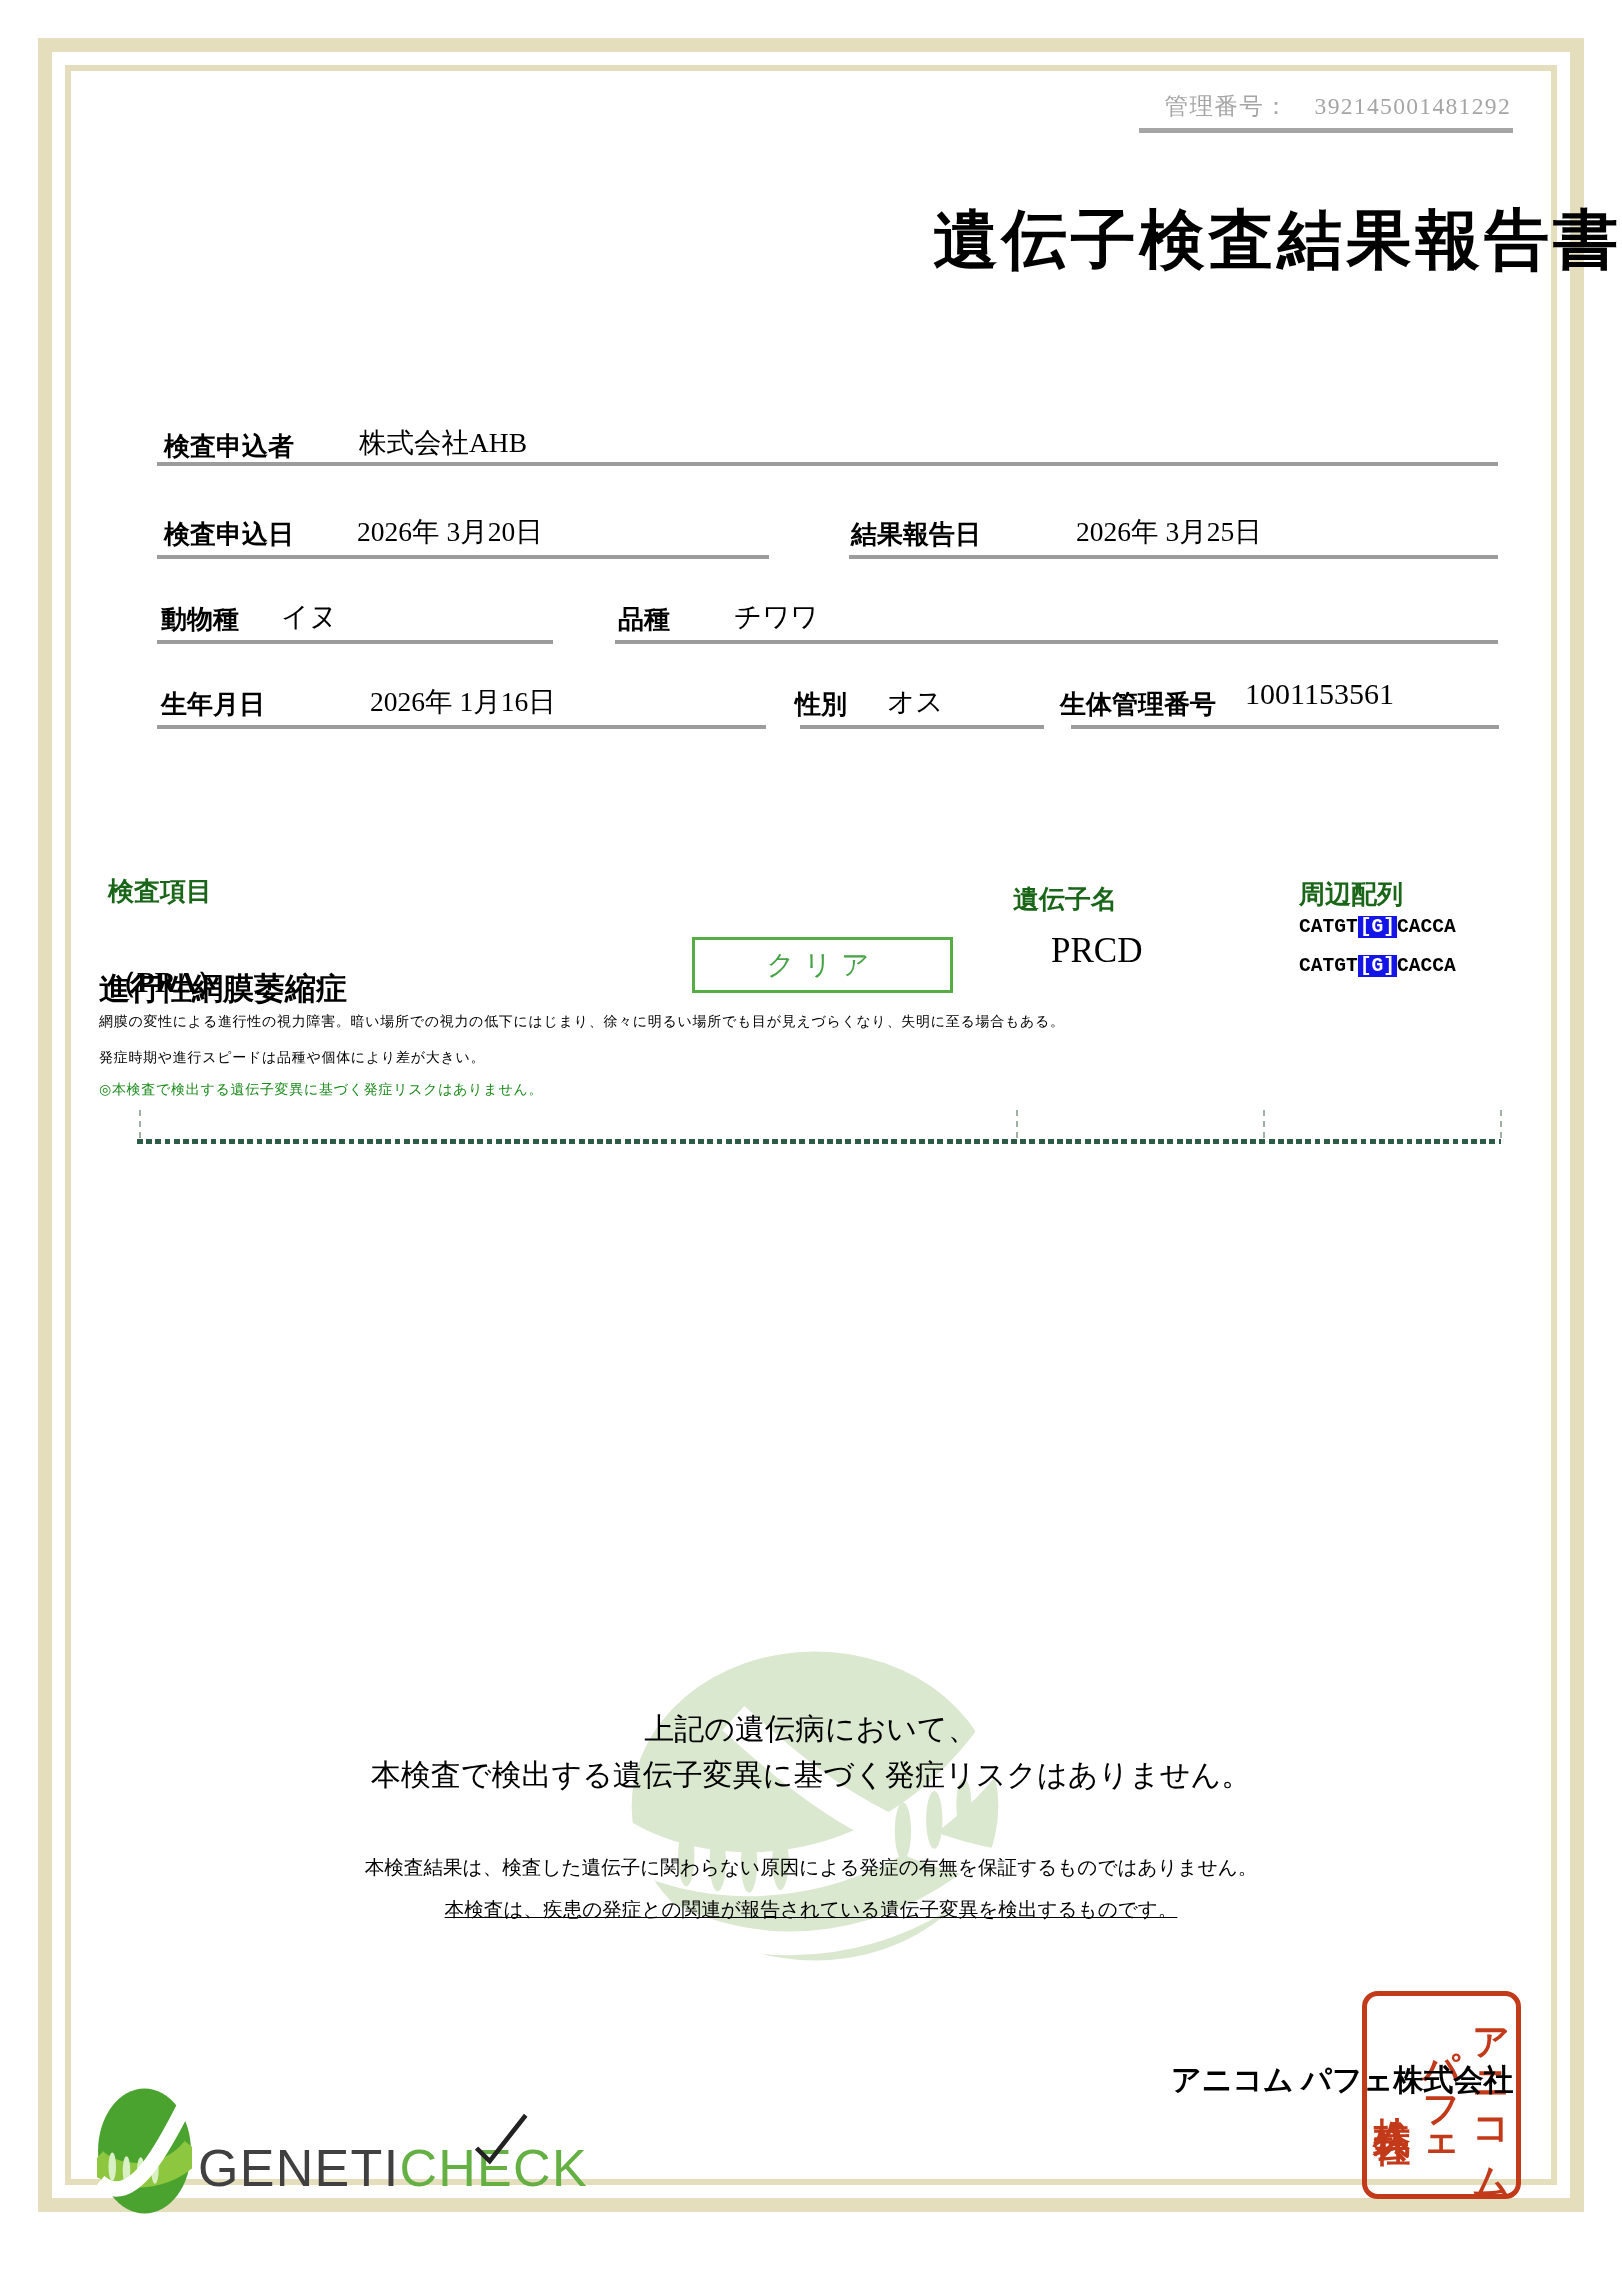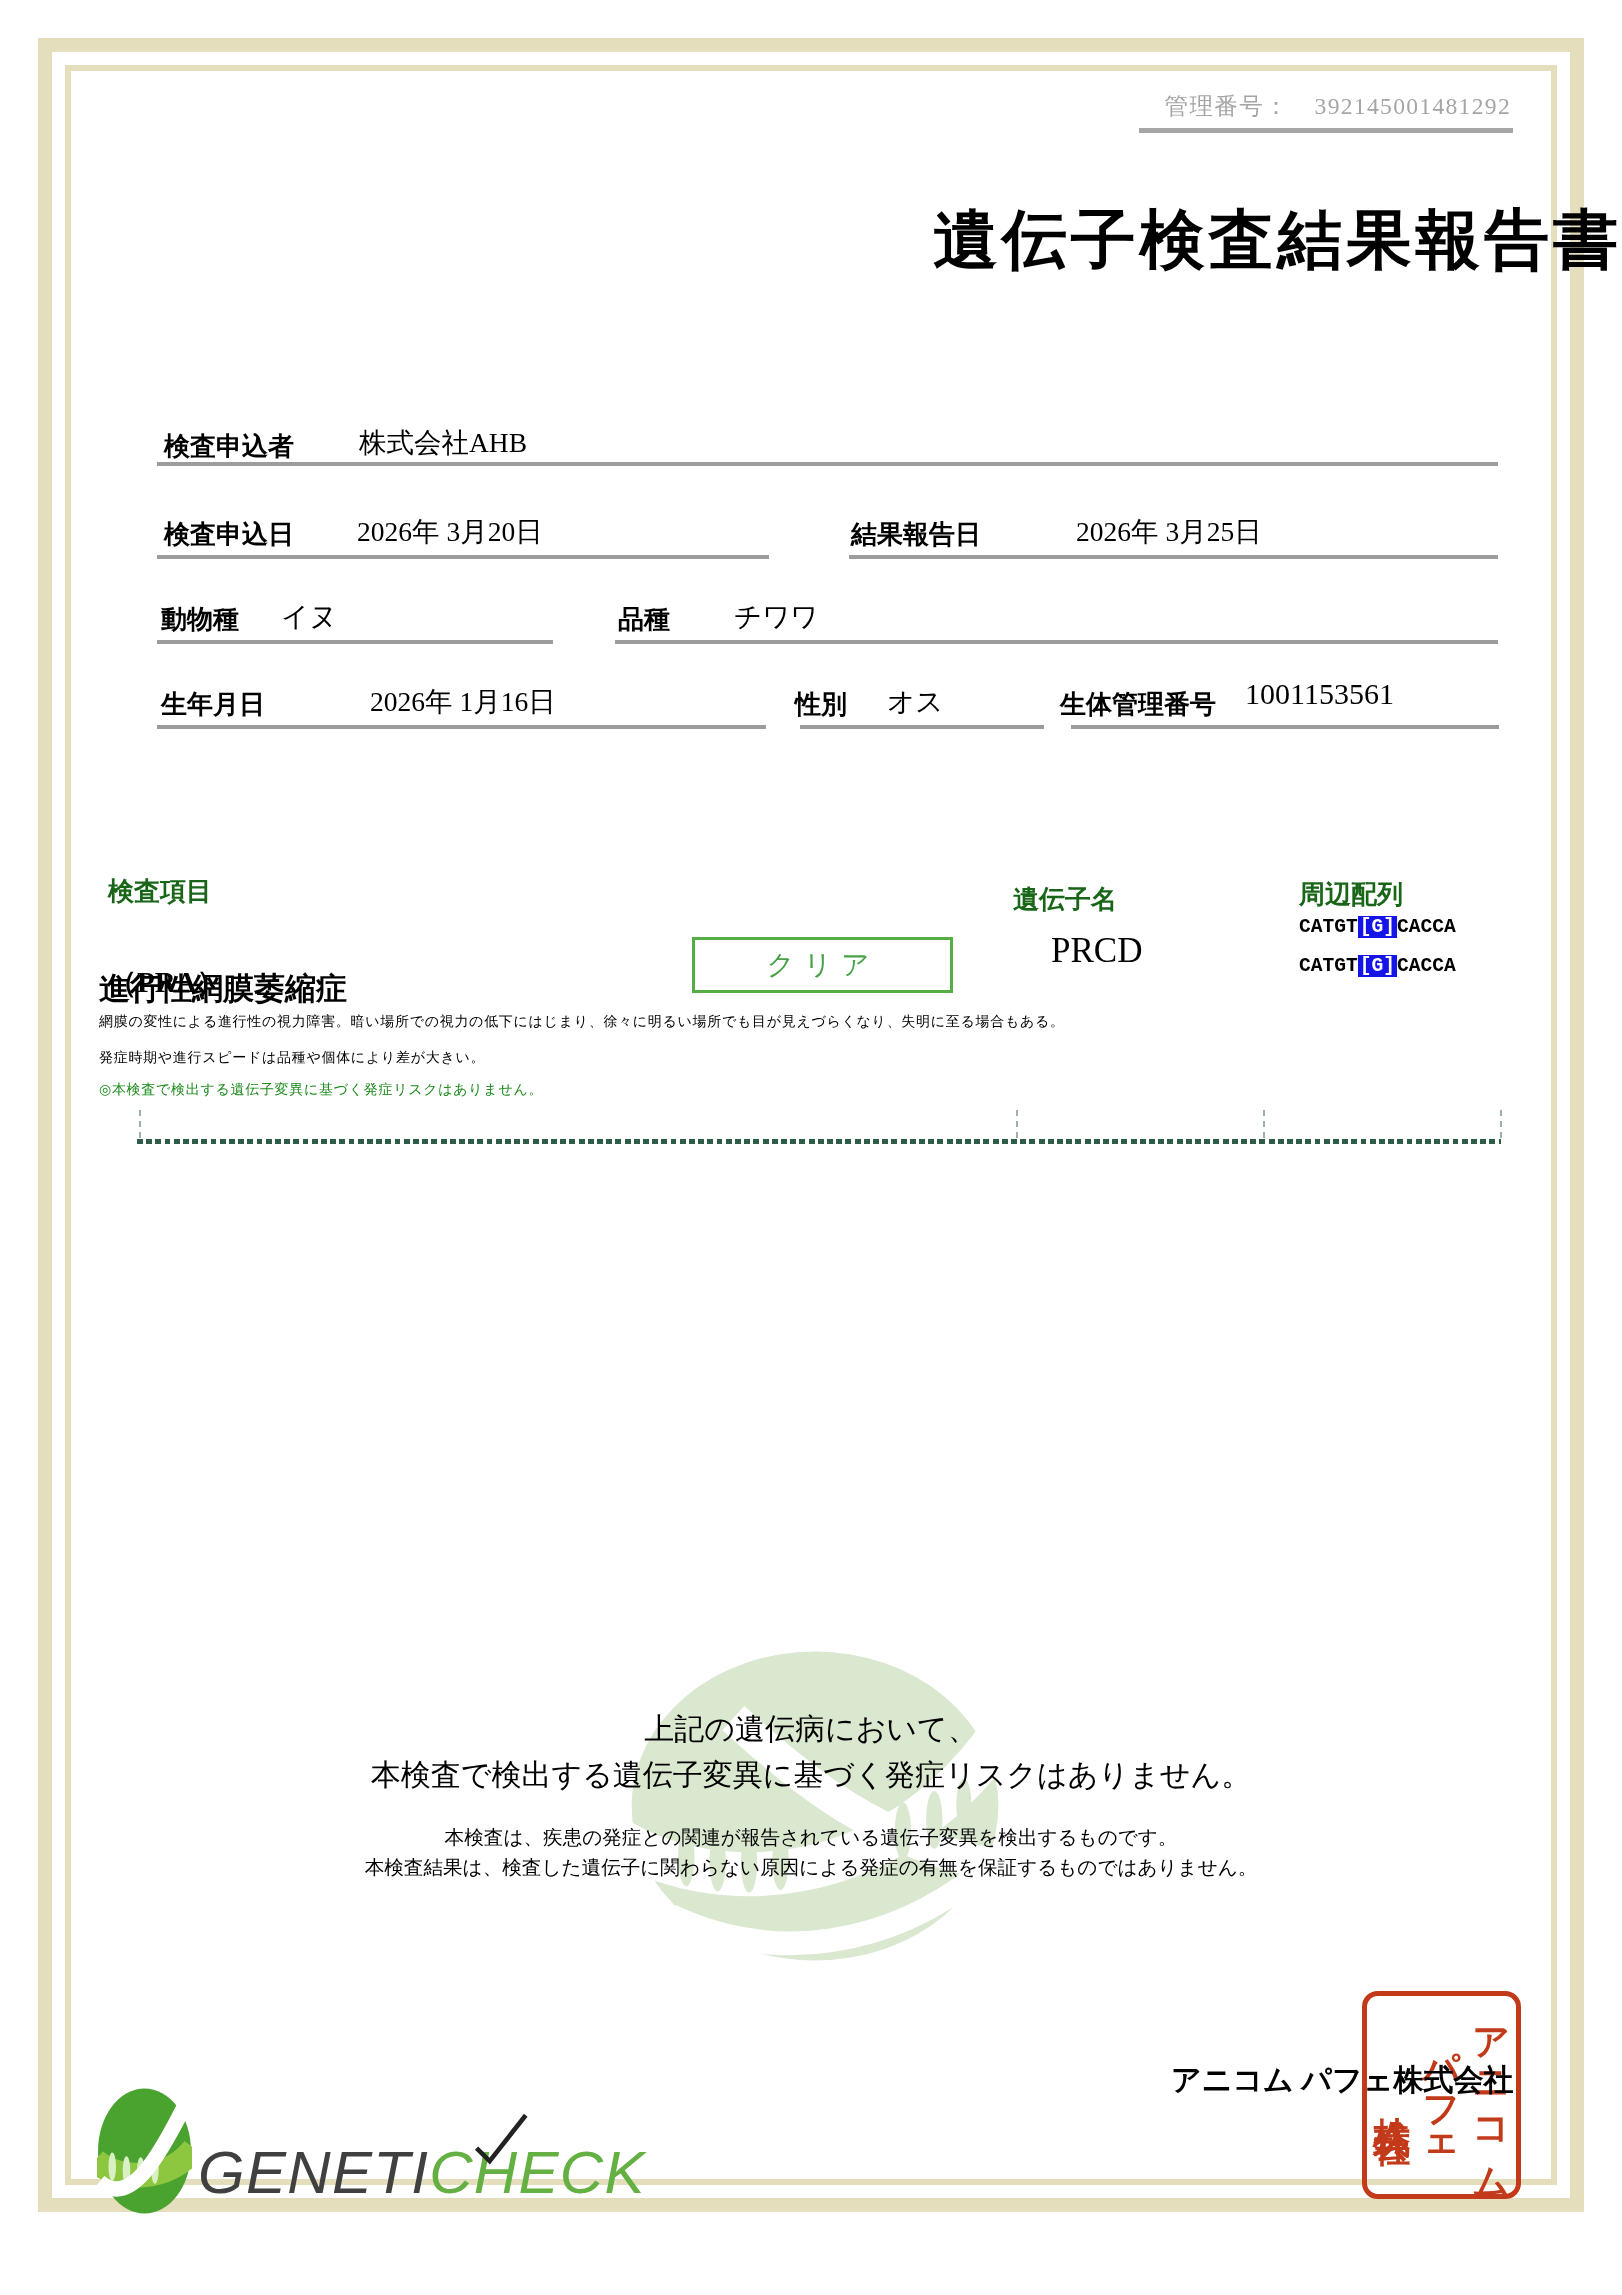"本検査は、疾患の発症との関連が報告されている遺伝子変異を検出するものです。" div.abs { text-decoration: none -> underline; top: 1824px -> 1896px }
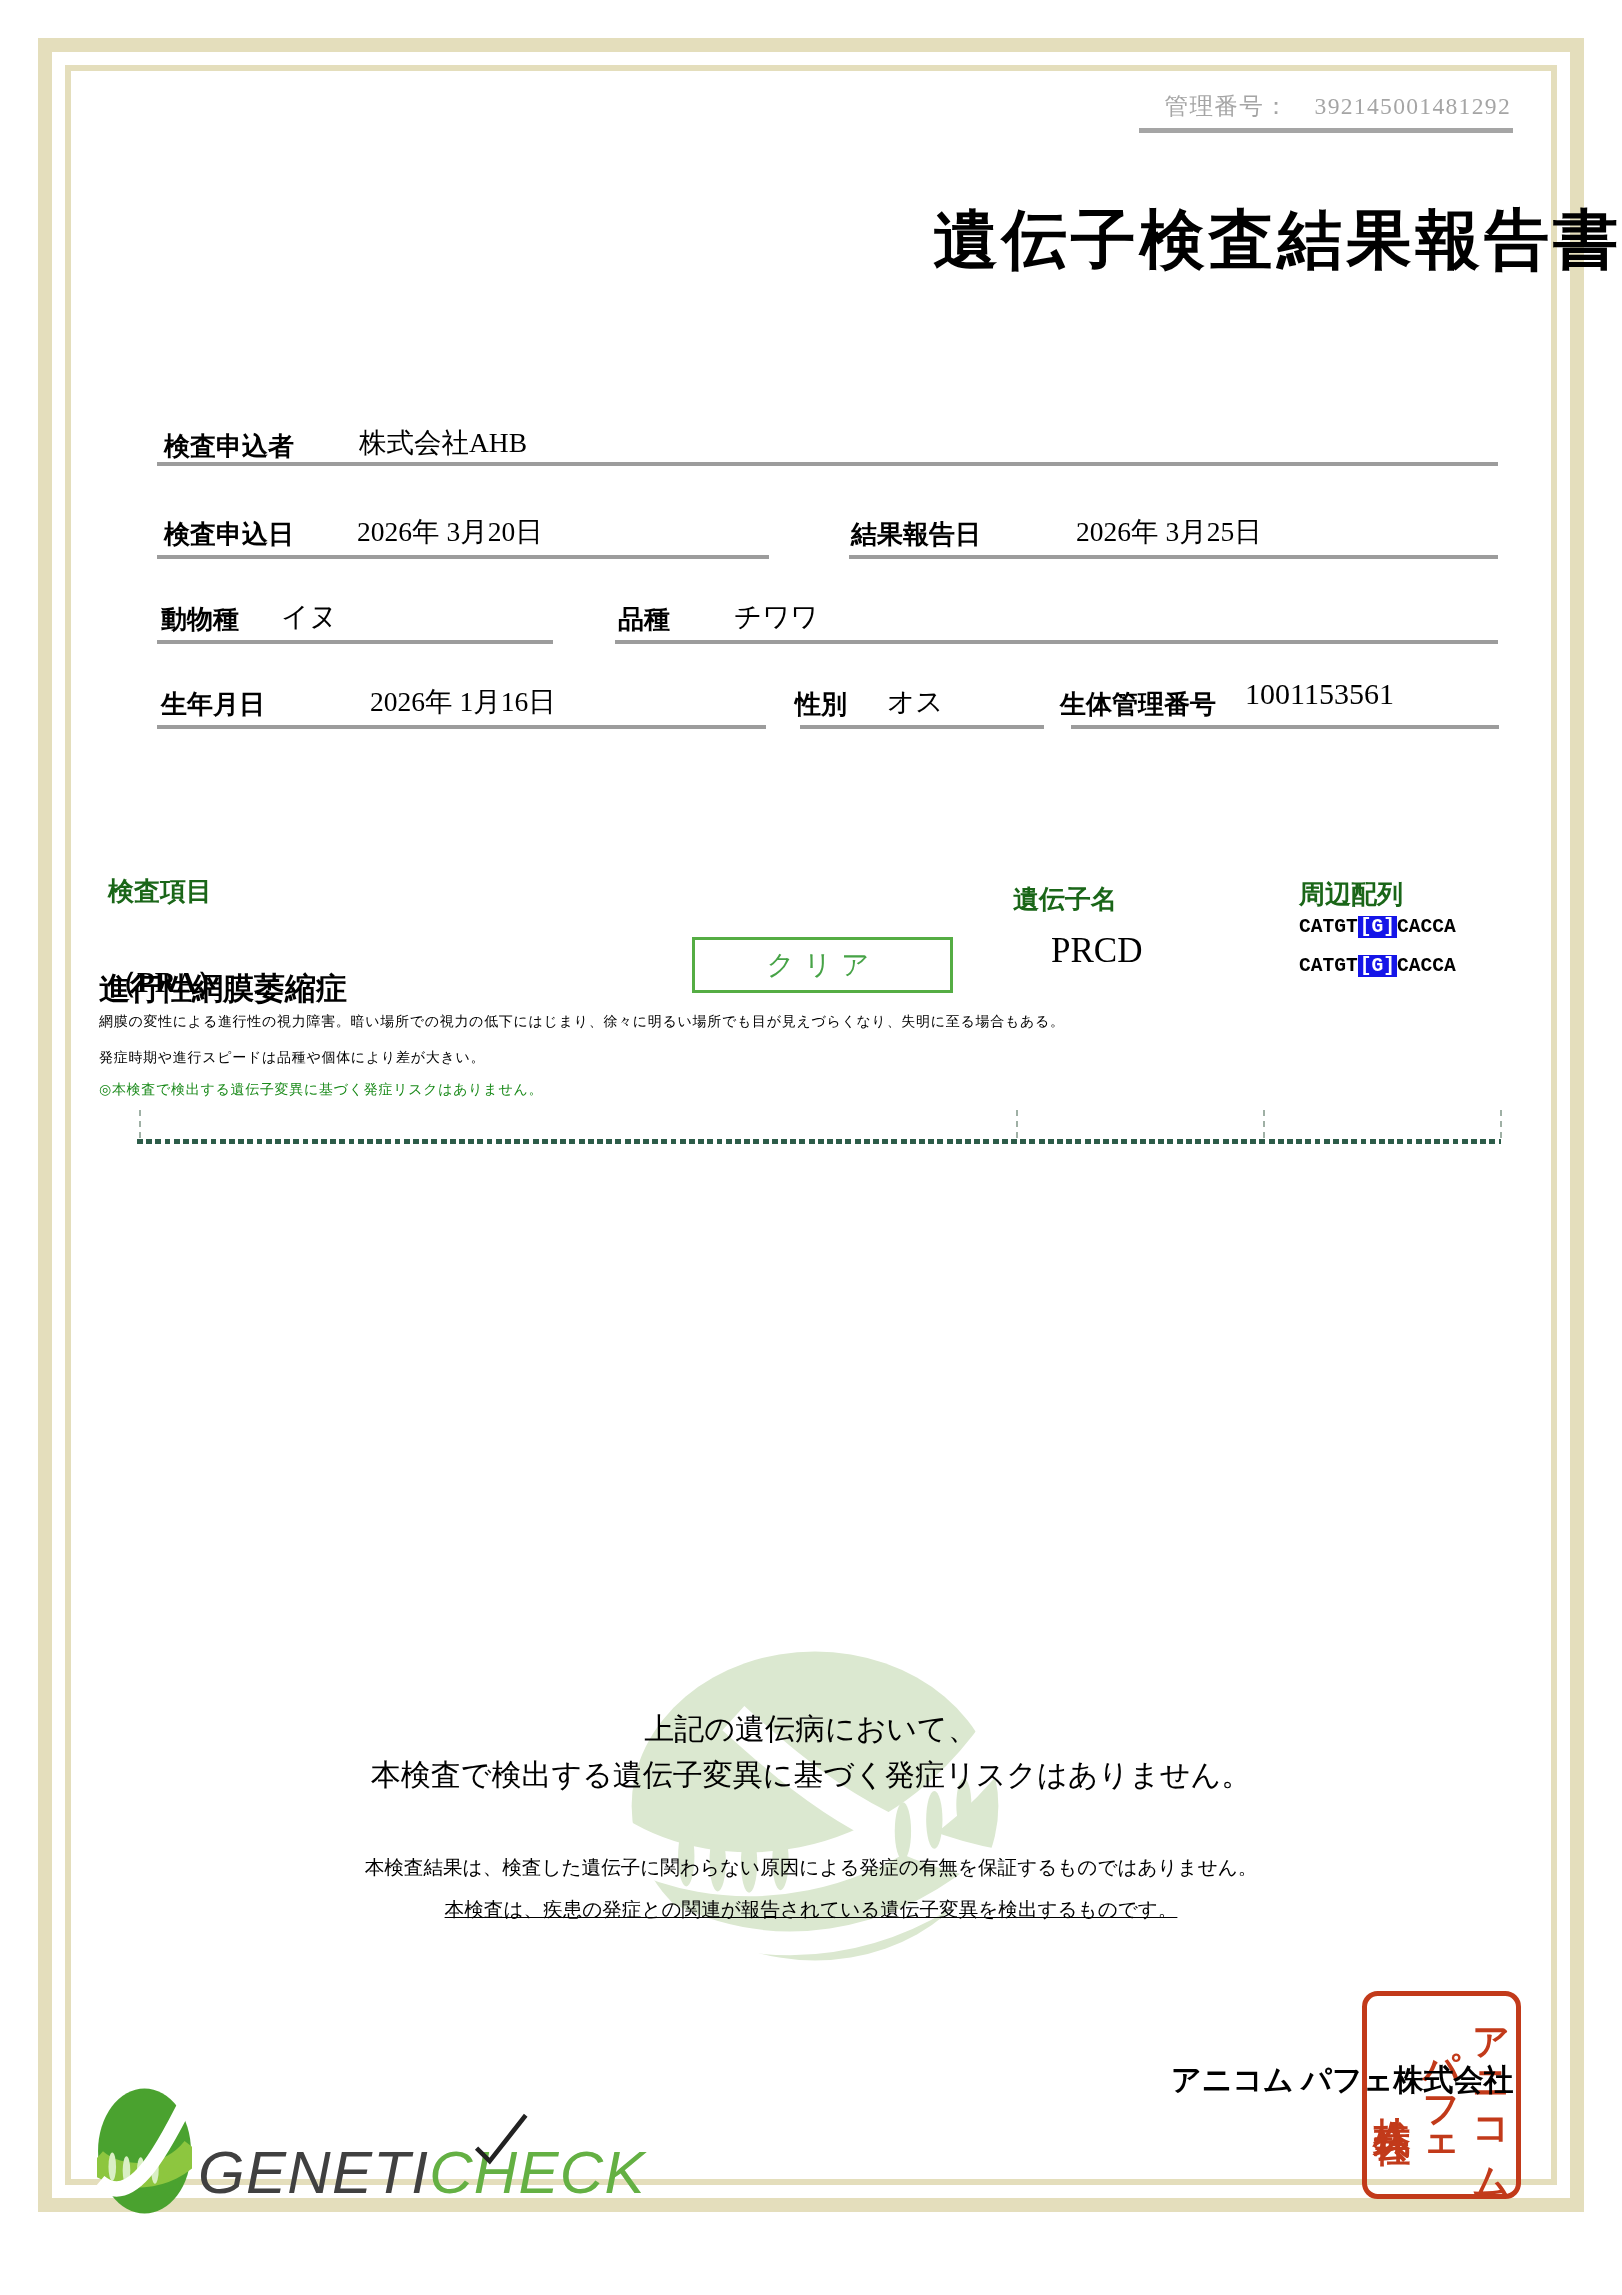"GENETICHECK" .logo-text { font-size: 60px -> 52px; font-style: italic -> none }
